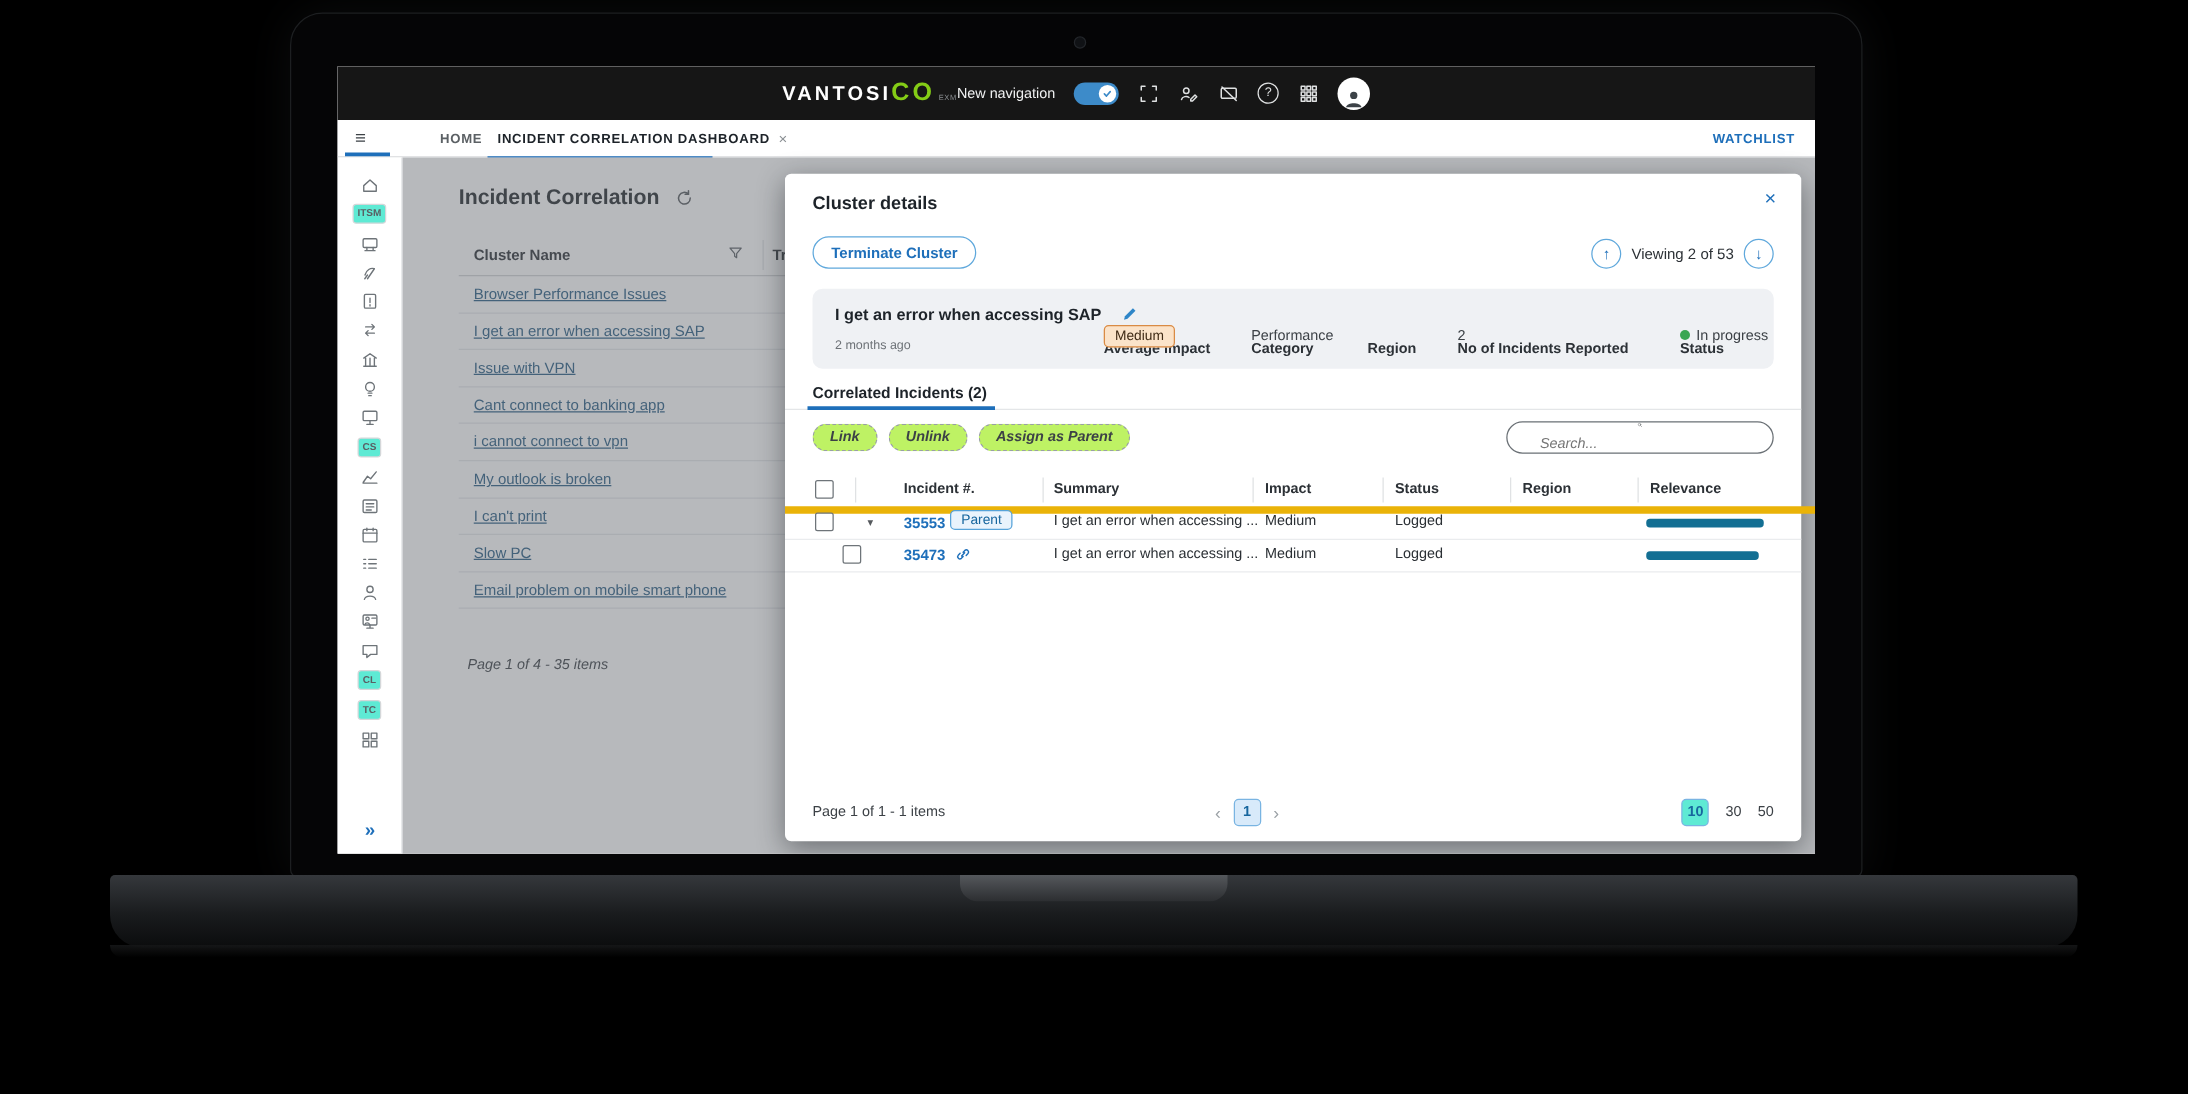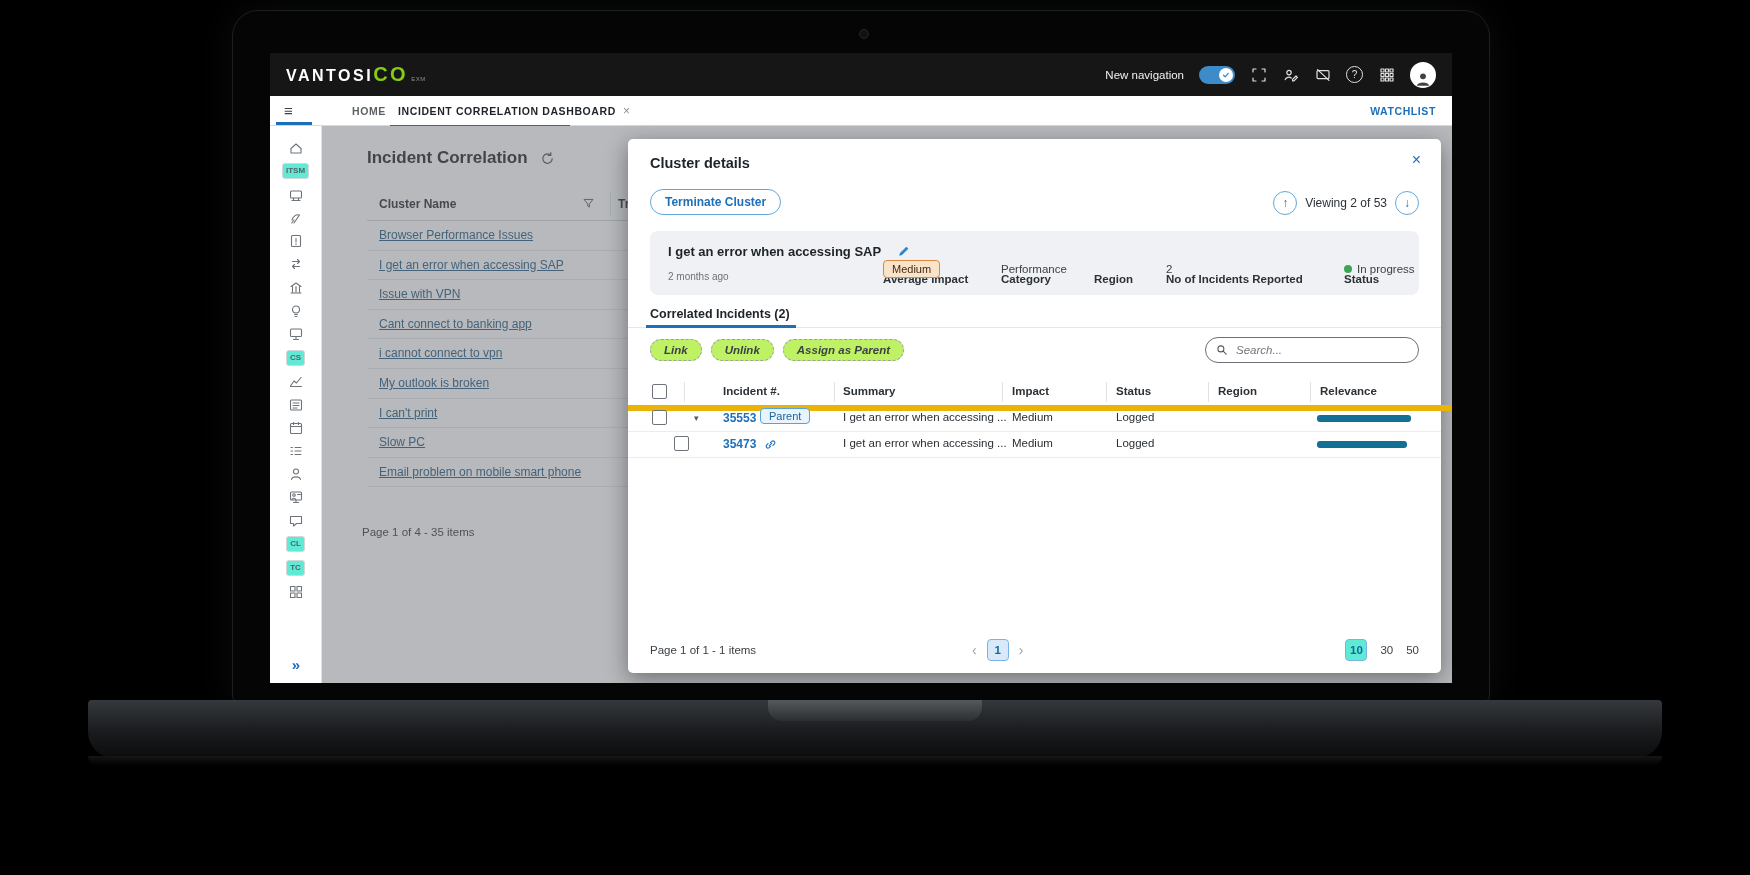"VANTOSI" .topbar { justify-content: space-between -> center }
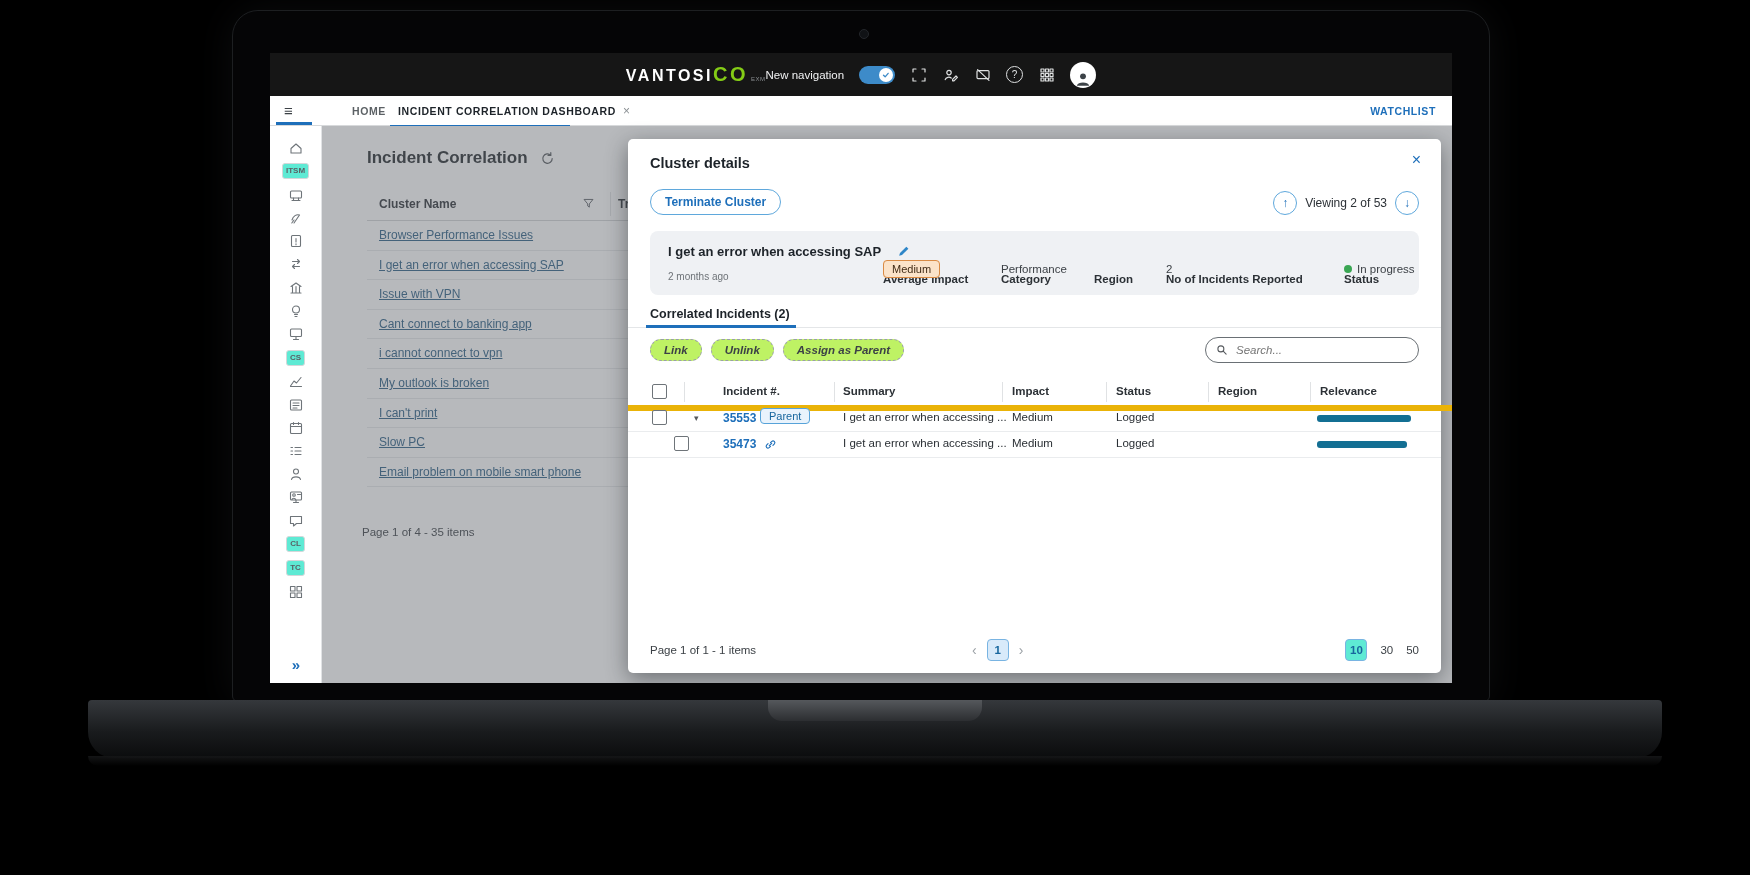"Search..." .search { flex-direction: none -> column }
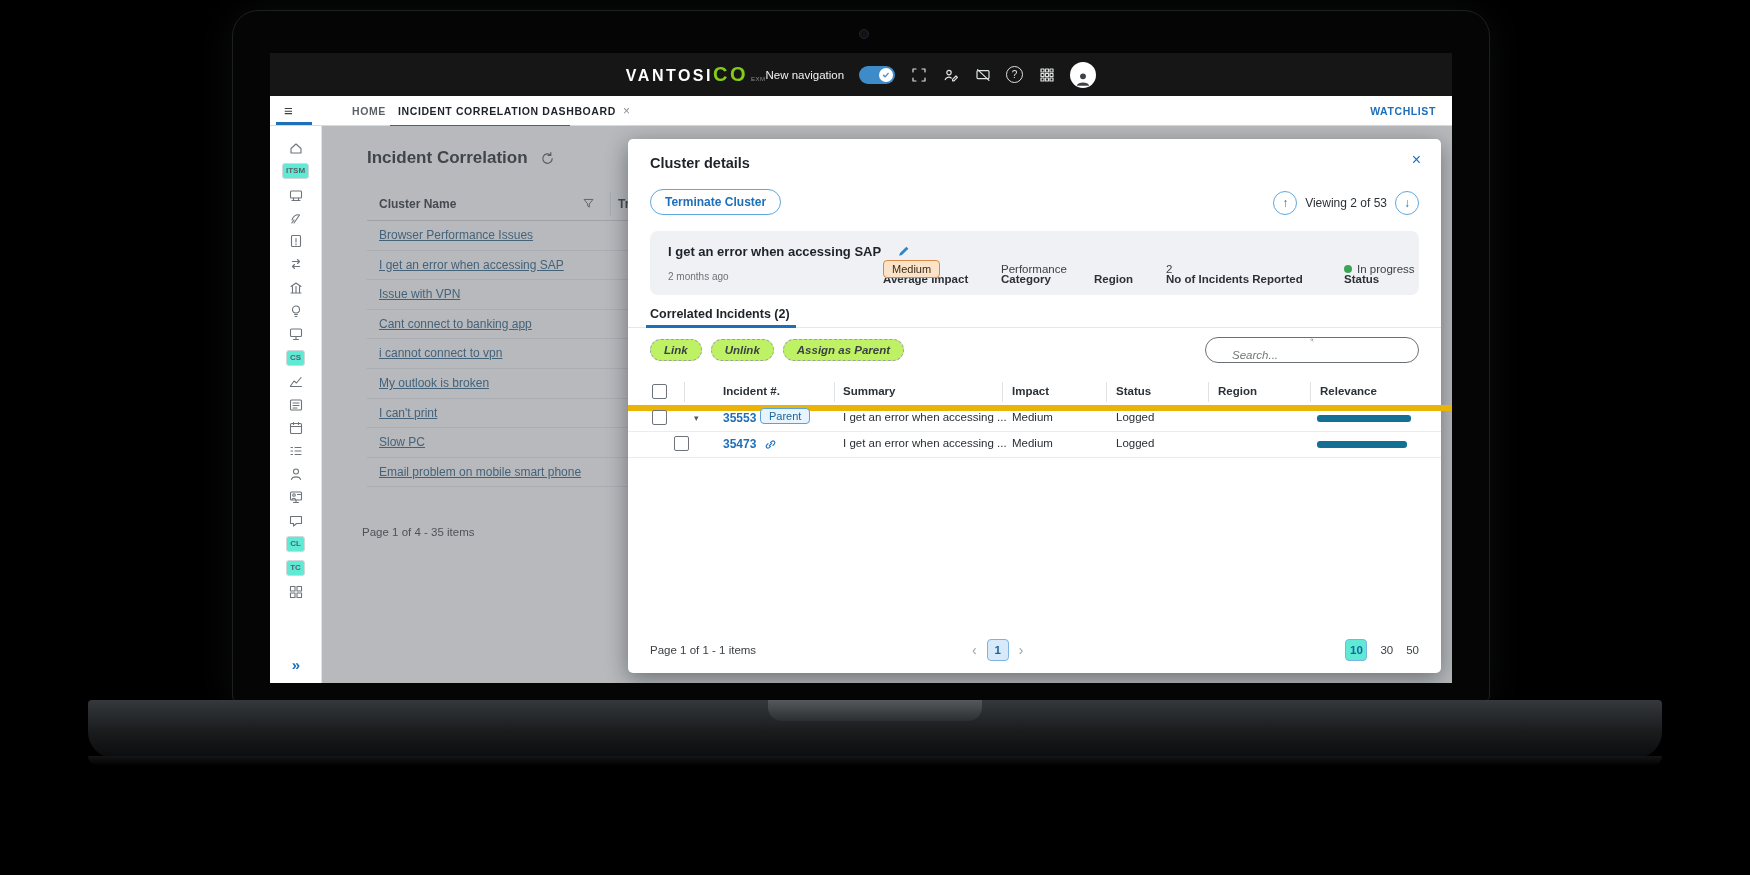"Page 1 of 4 -" .cl-footer { font-style: none -> italic; left: 40px -> 52px }
